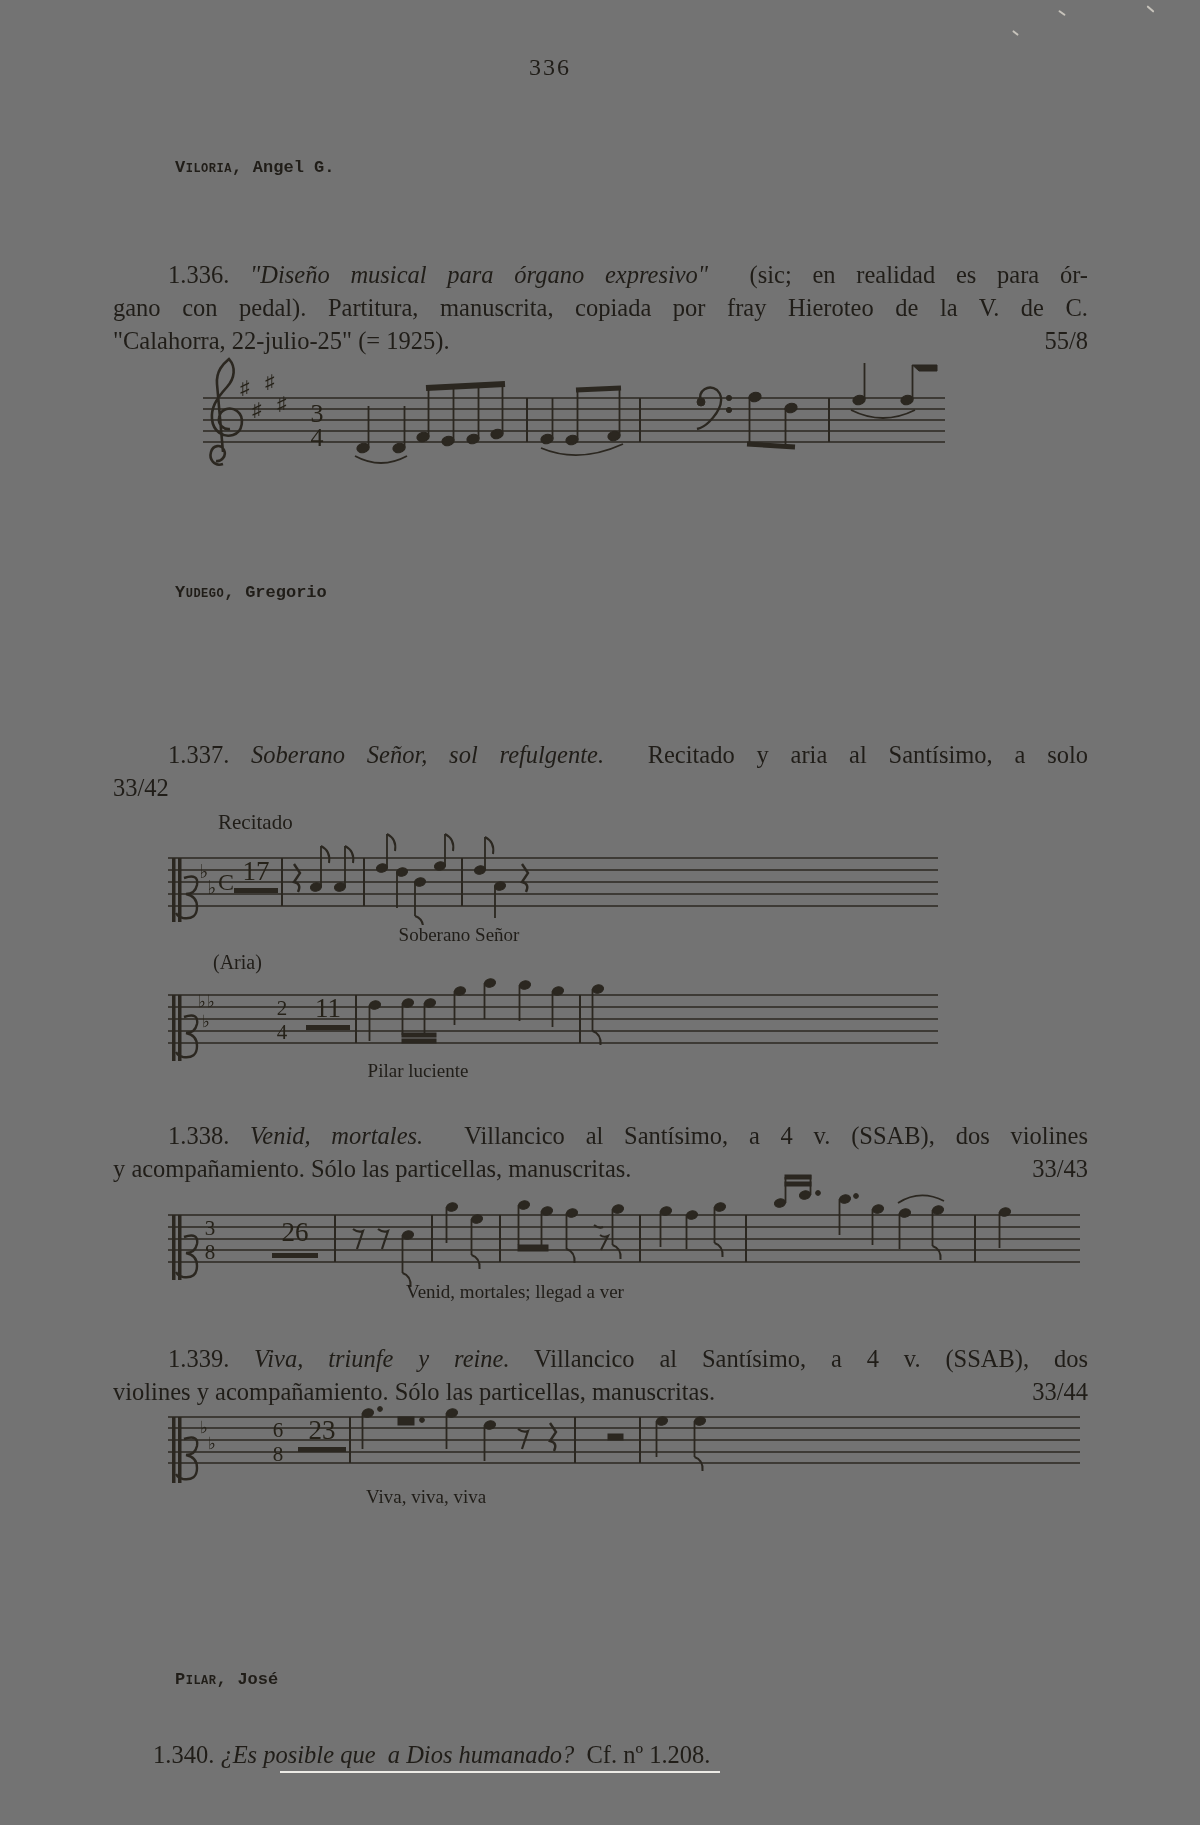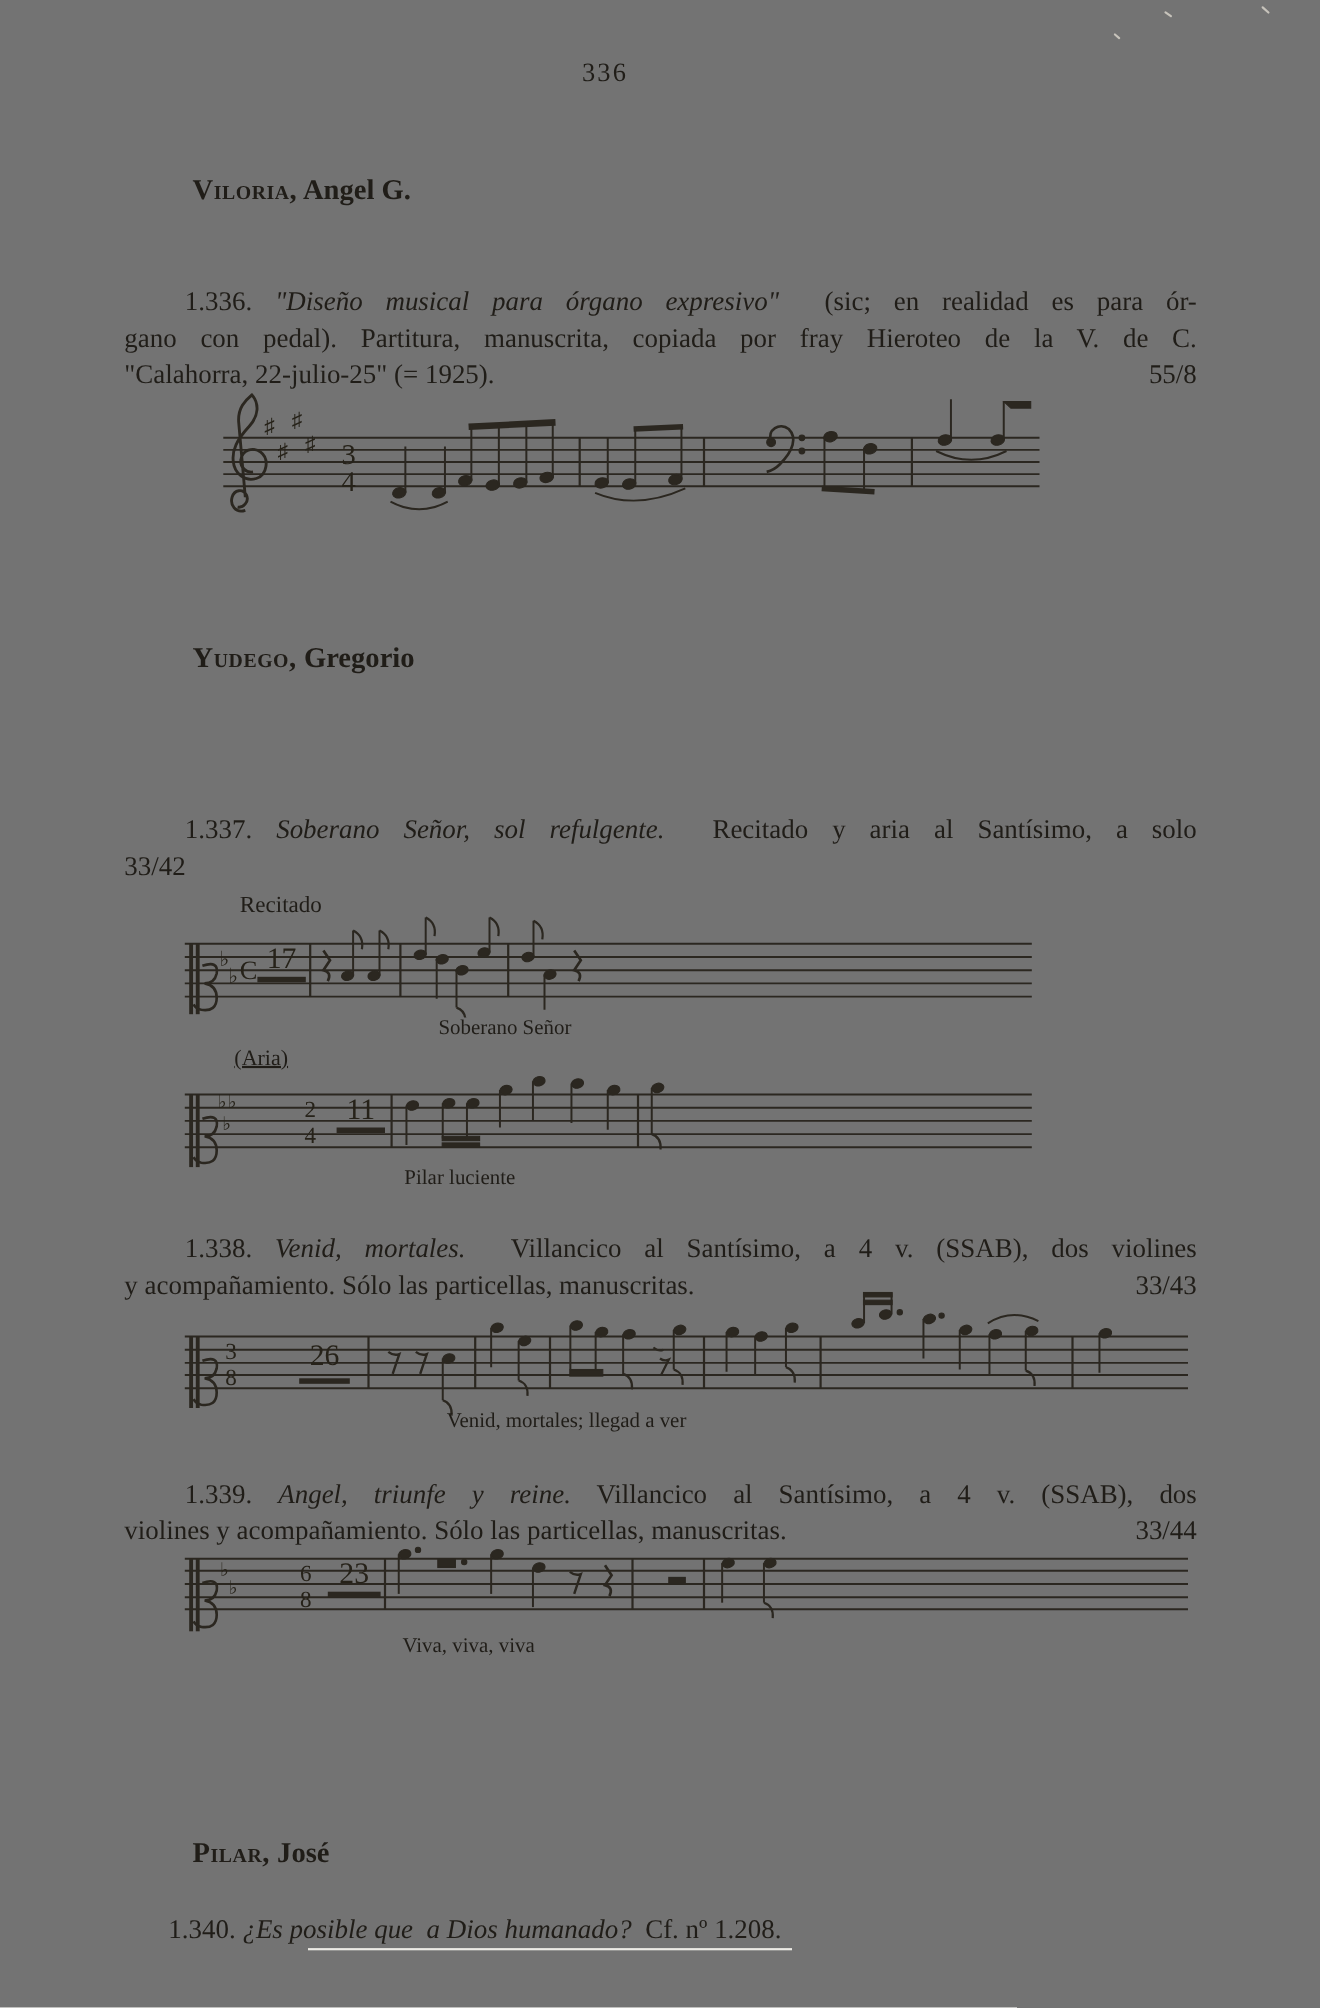"Viloria, Angel G." .author { font-family: none -> Liberation Mono, monospace; font-size: 26px -> 17px }
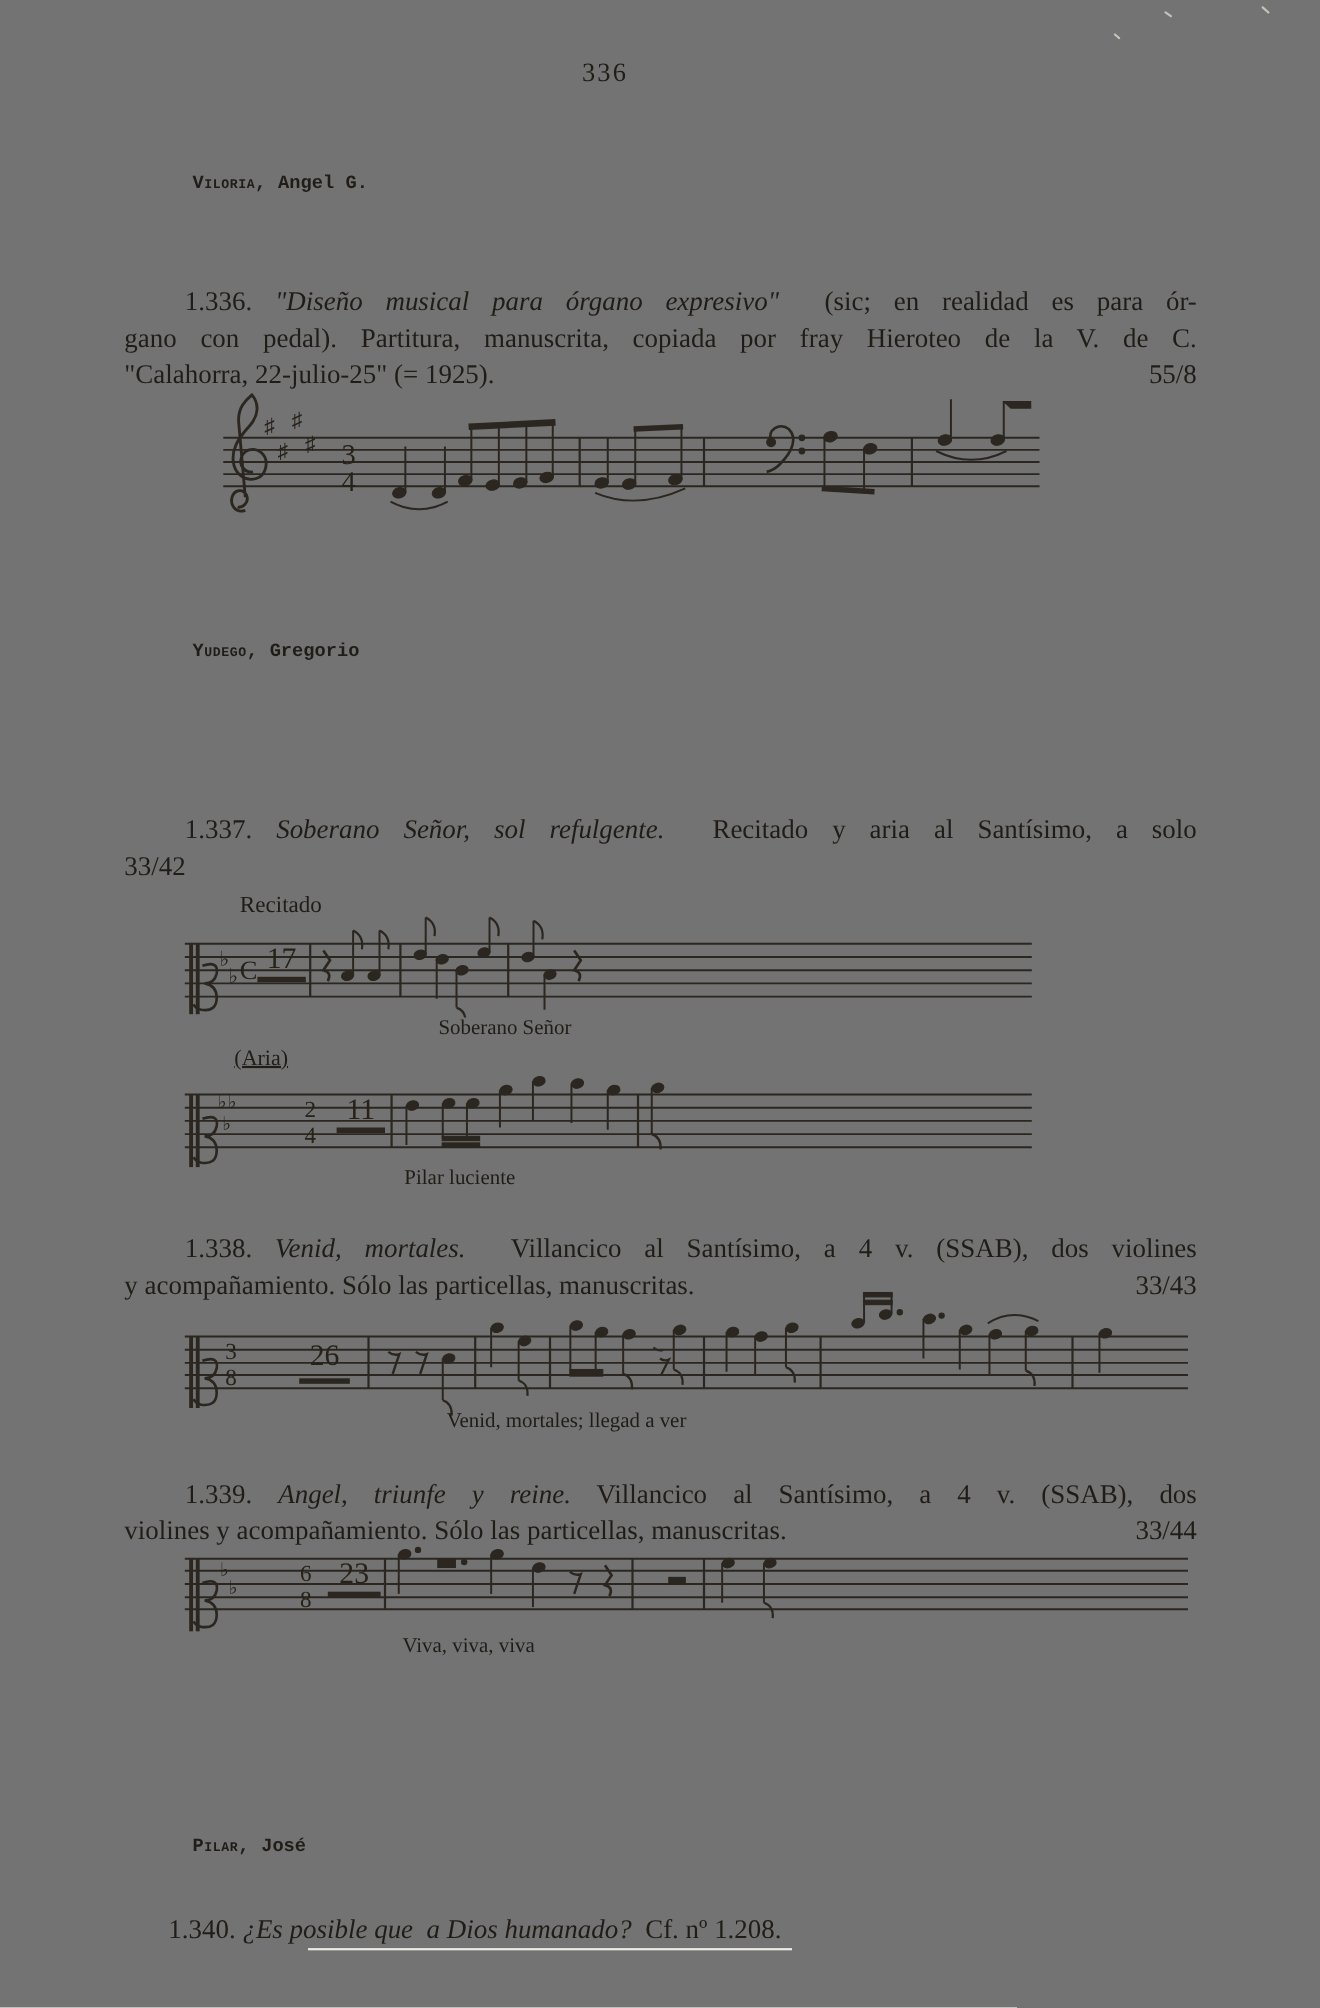"(Aria)" div.abs { text-decoration: underline -> none }
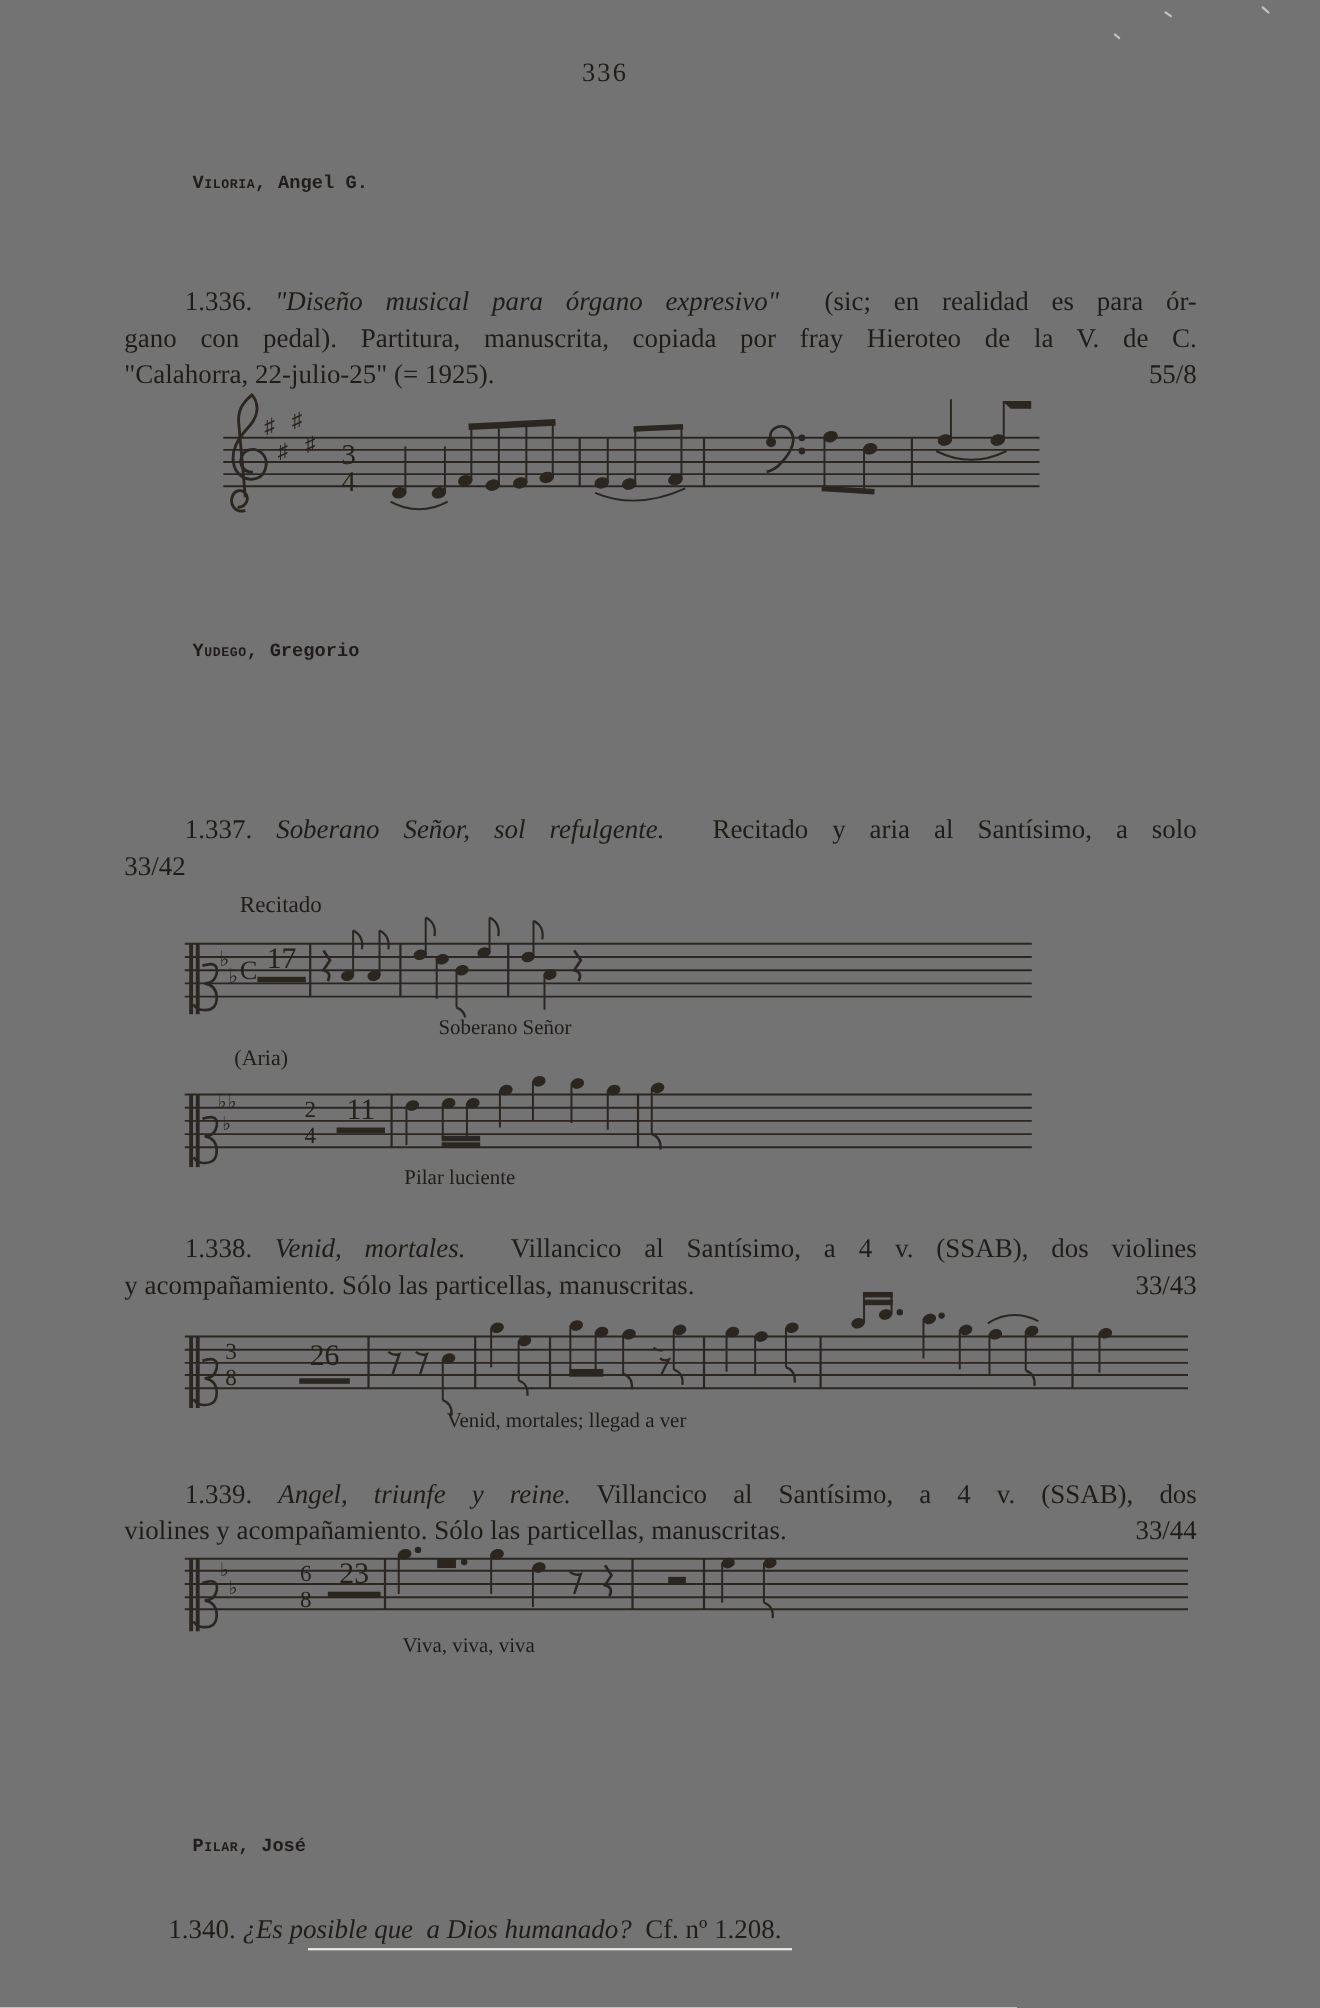"Angel, triunfe y reine." span.ital { text: Angel -> Viva }
